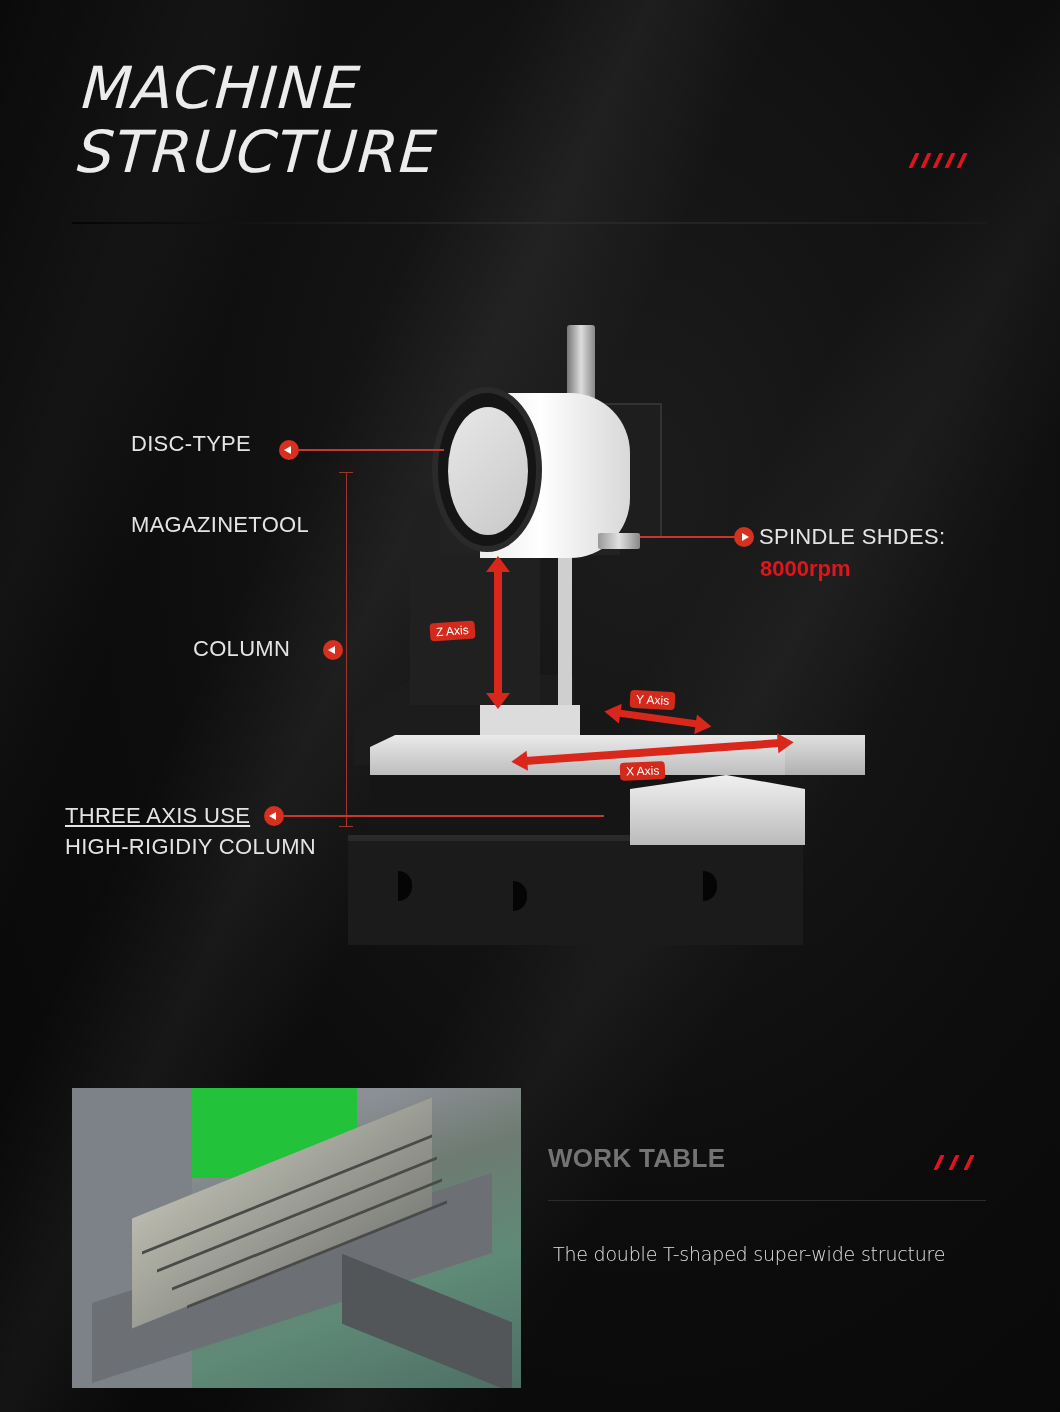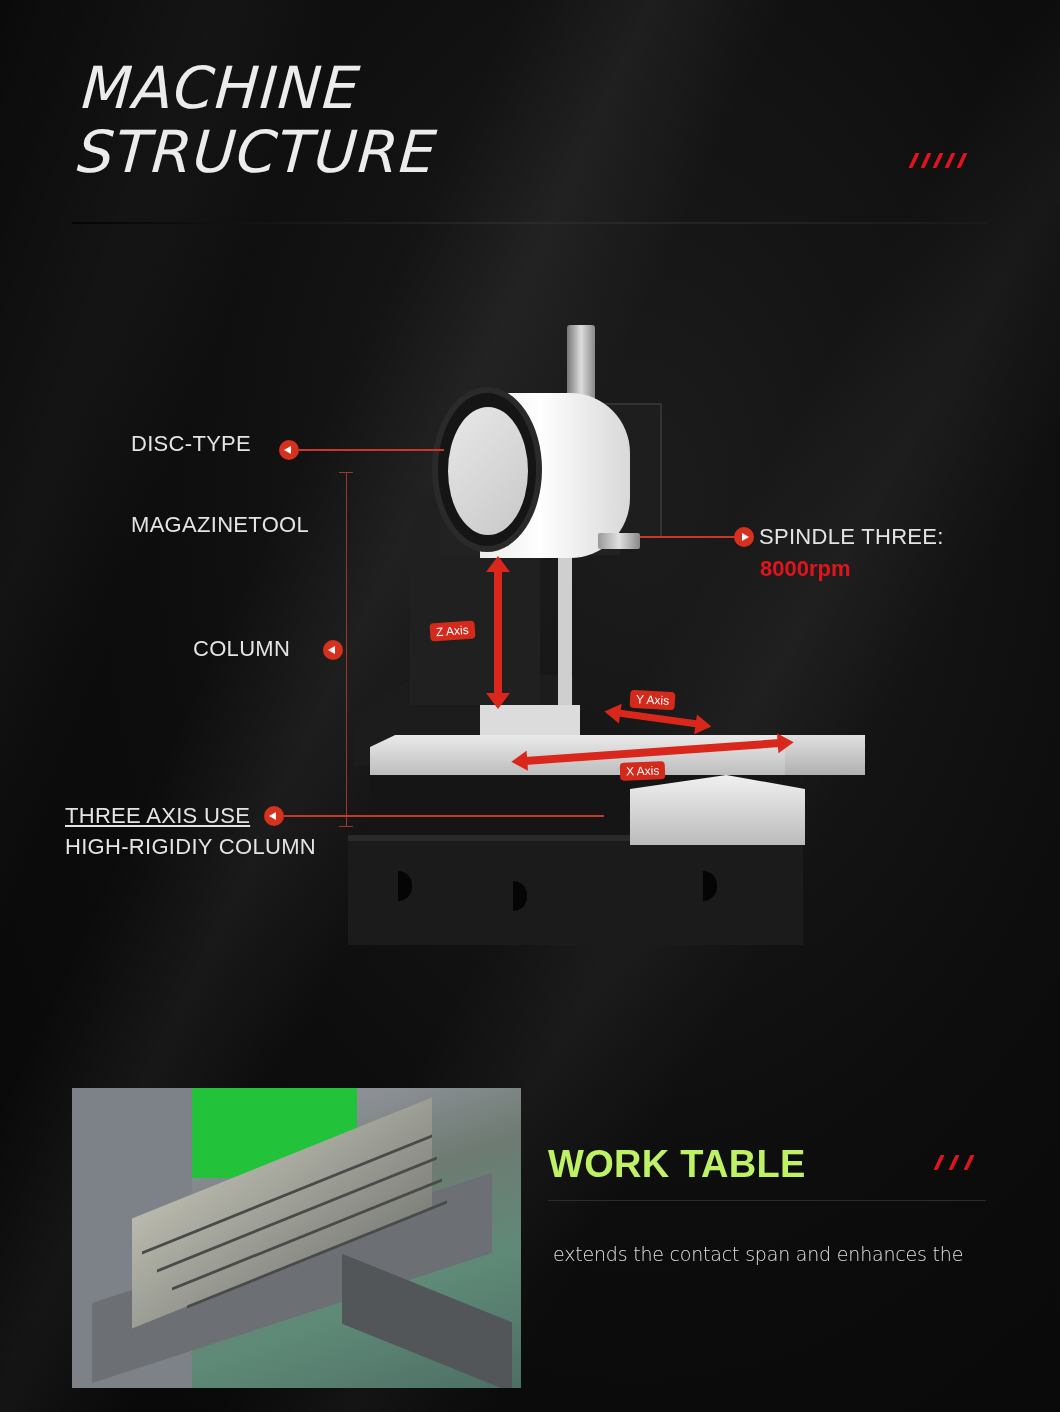"SPINDLE THREE:" div.label { text: THREE -> SHDES }
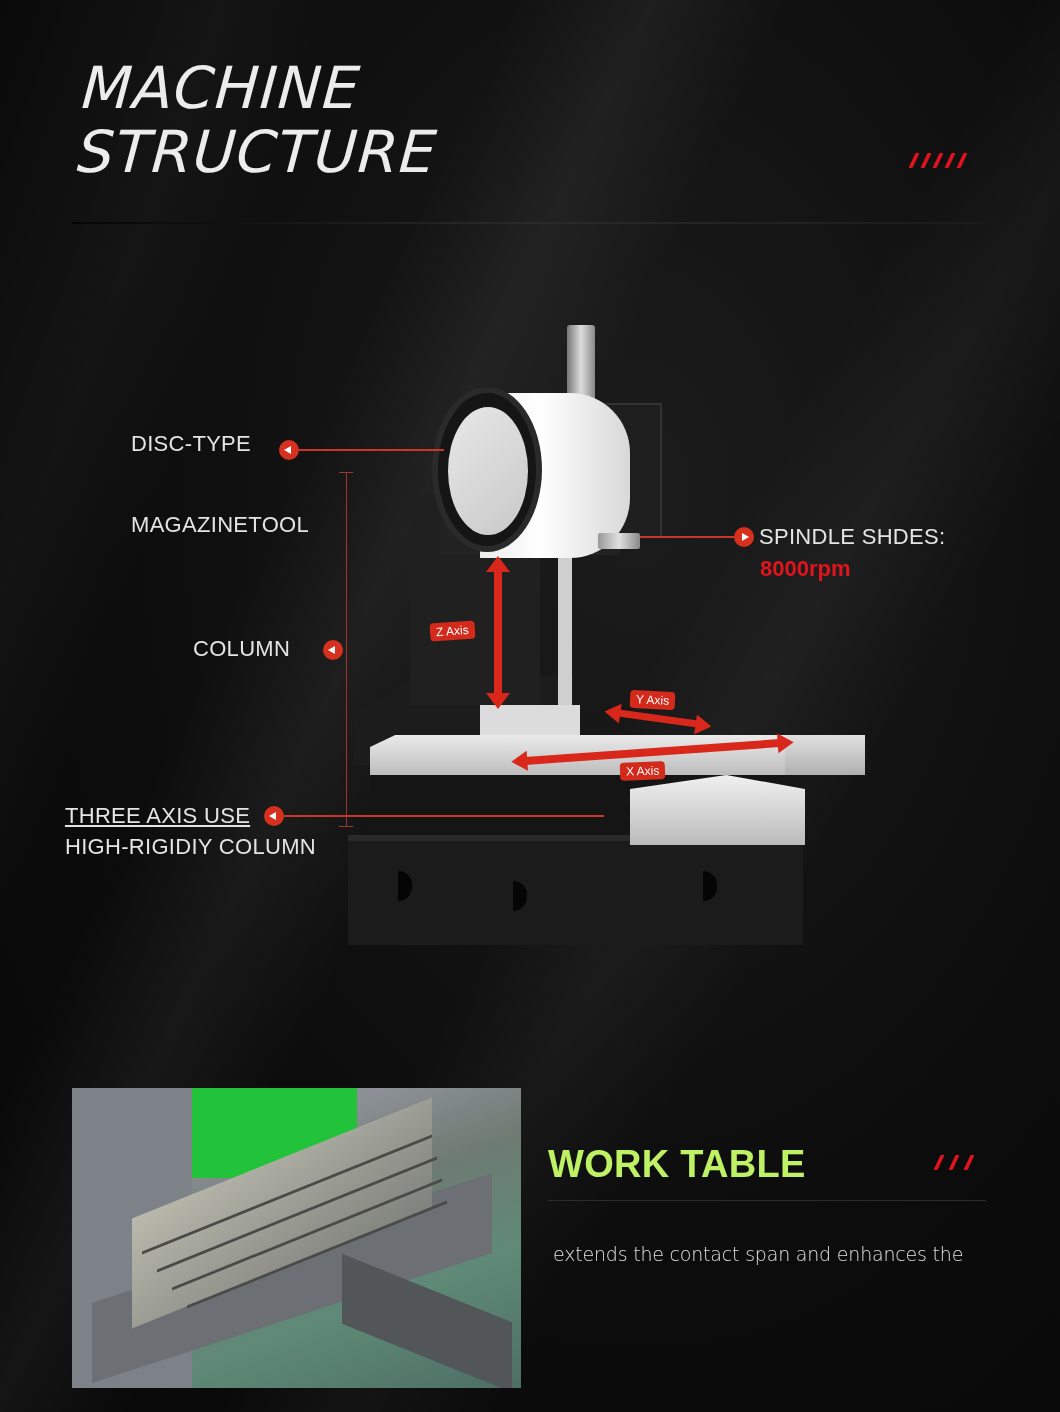"WORK TABLE" .wt-title { color: #bef264 -> #737373; font-size: 38px -> 26px }
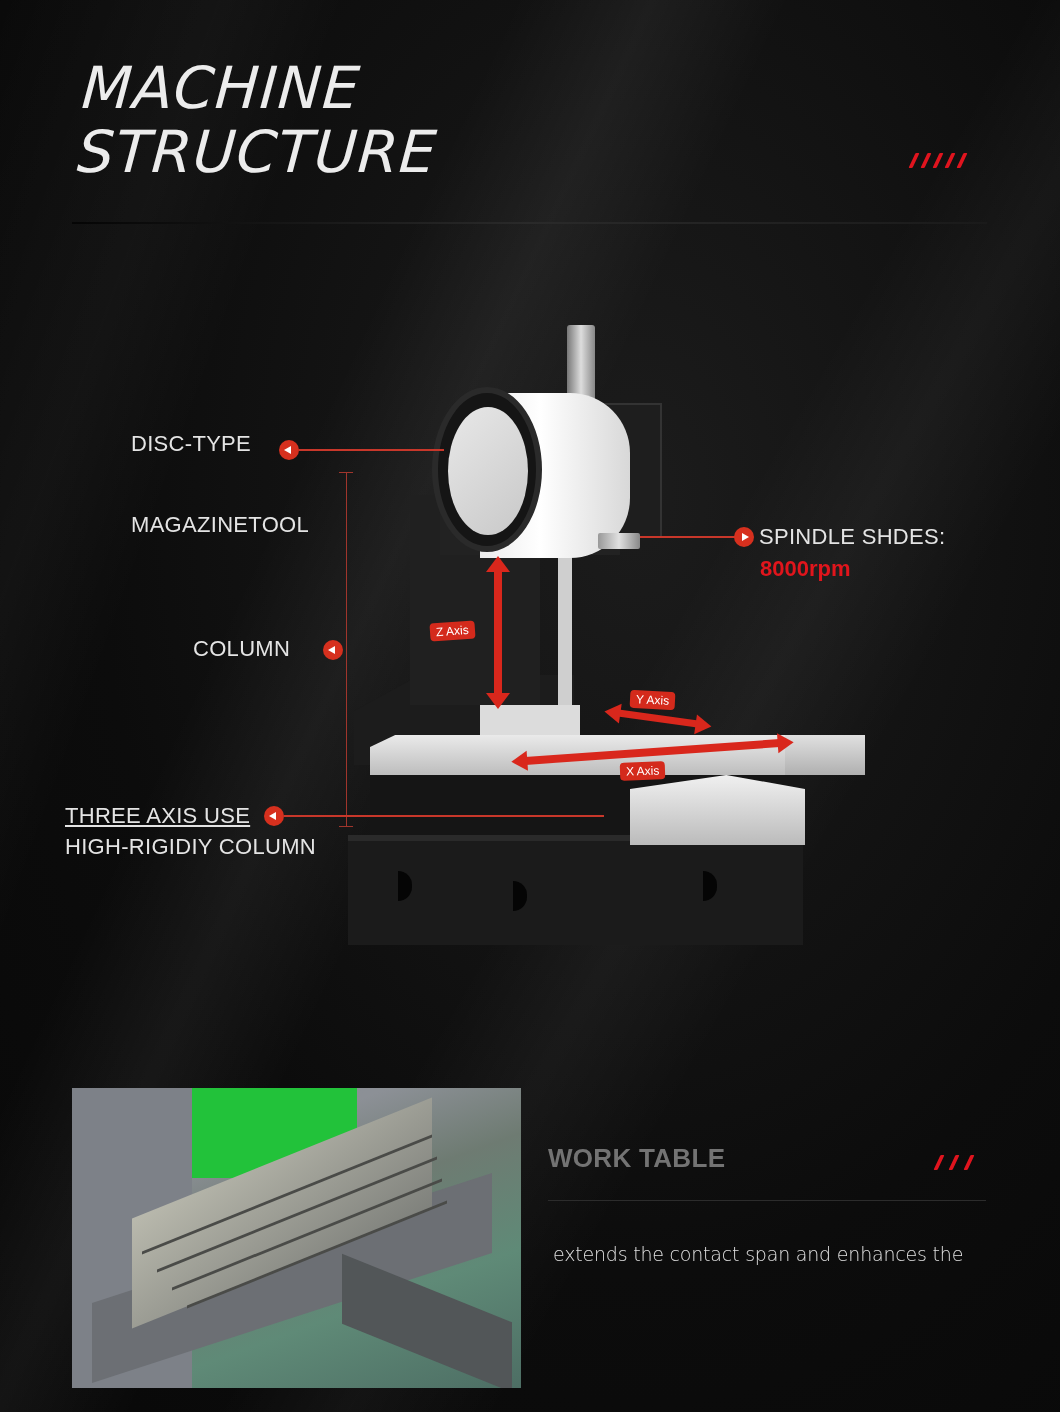"The double T-shaped super-wide structure" span { html: none -> <span>The double T-shaped super-wide structure</span> }
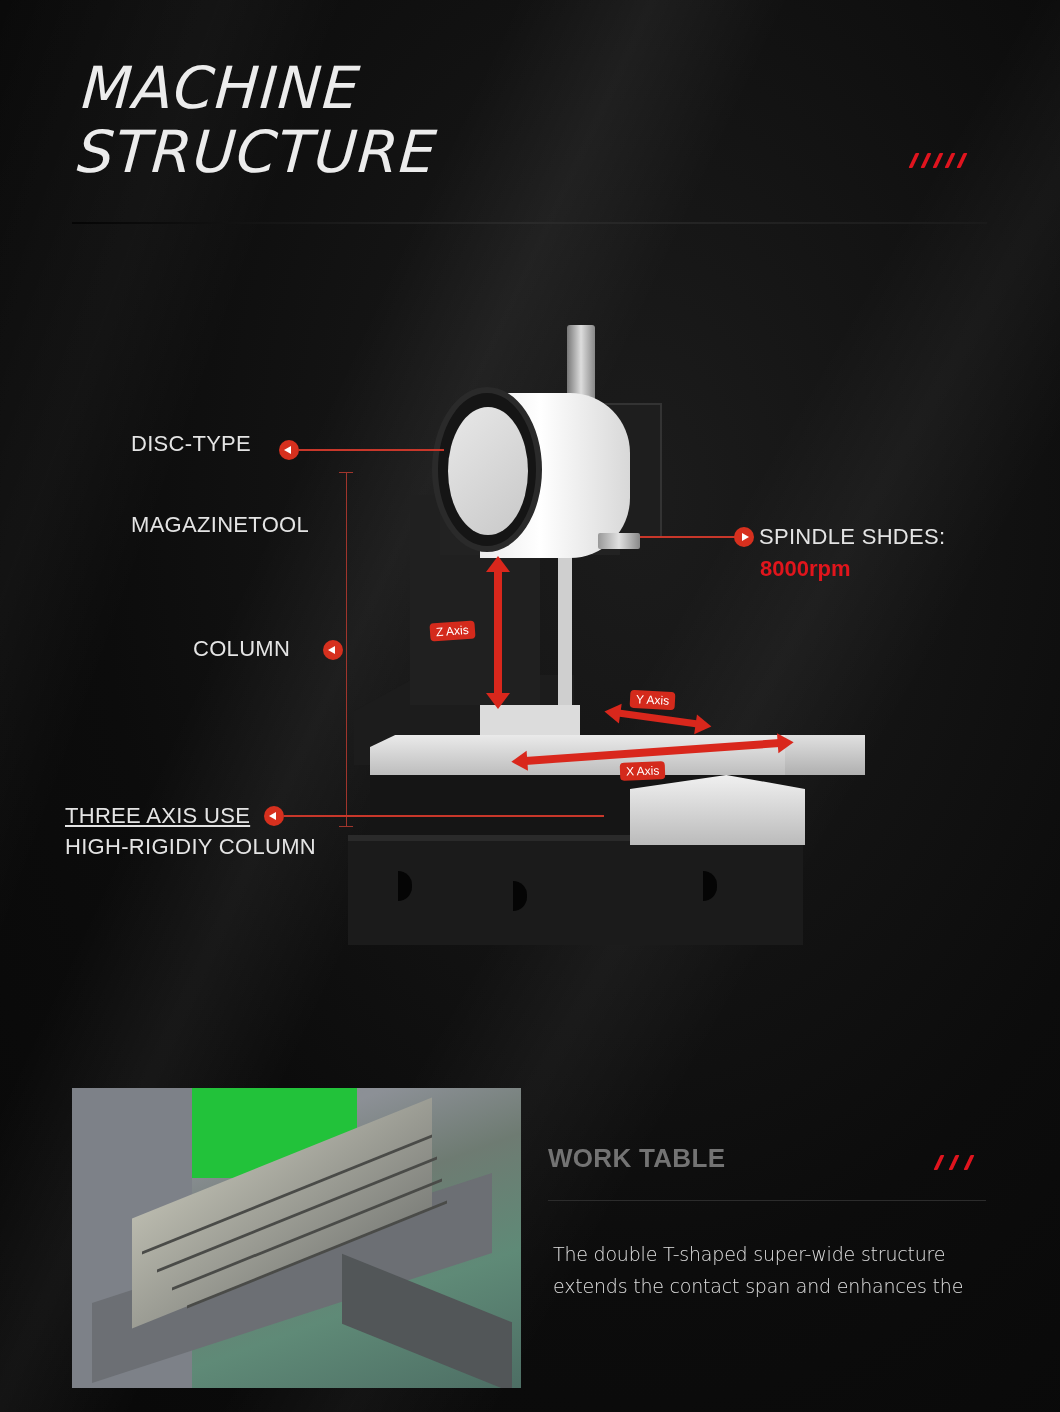"extends the contact span and" span { html: <span>extends the contact span and enhances the</span> -> none }
